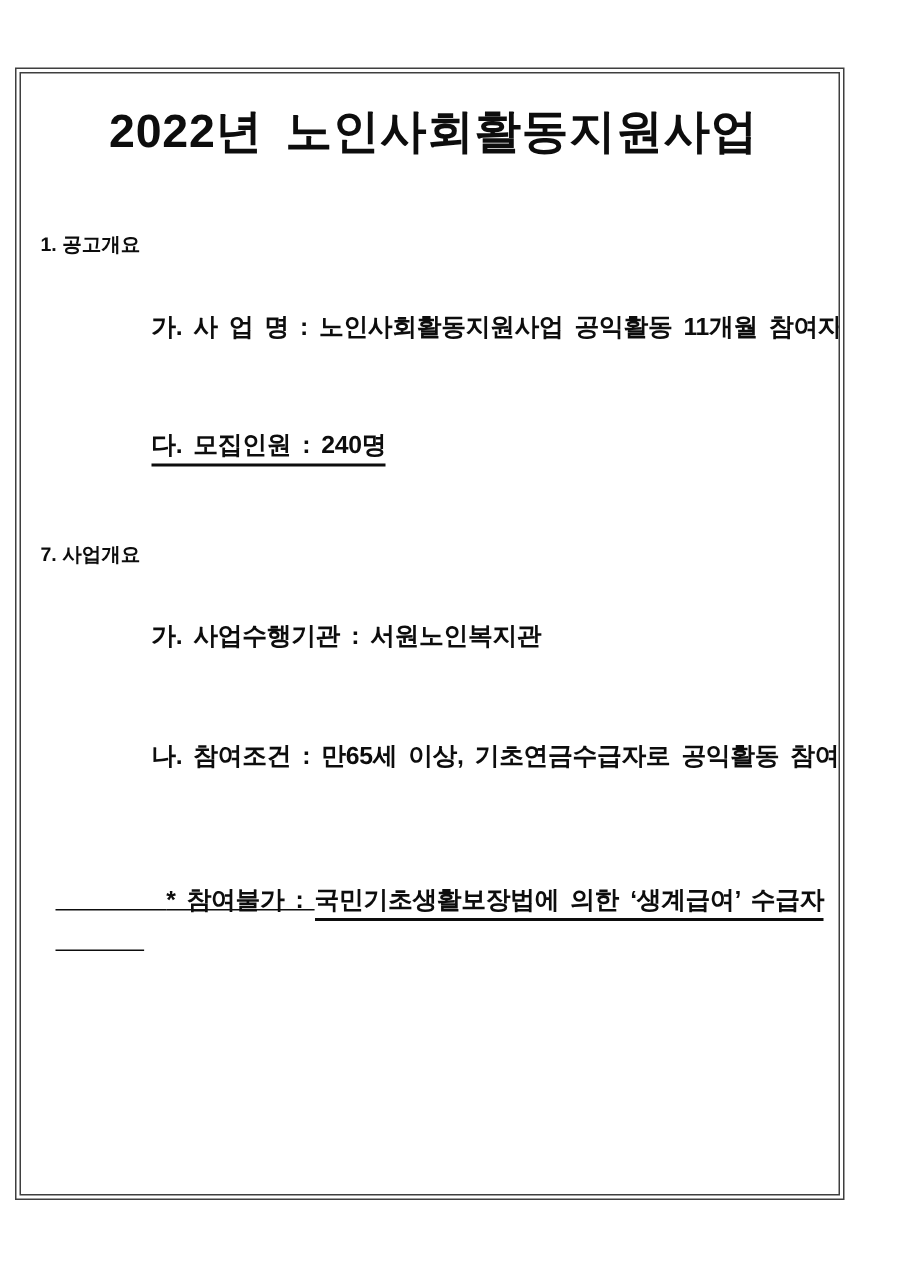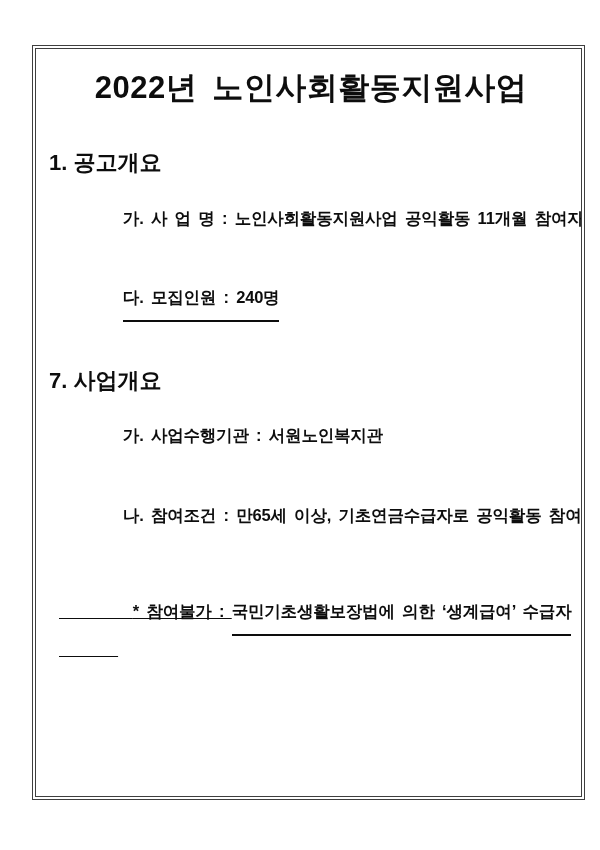"2022년 노인사회활동지원사업" .frame { left: 32px -> 10px }
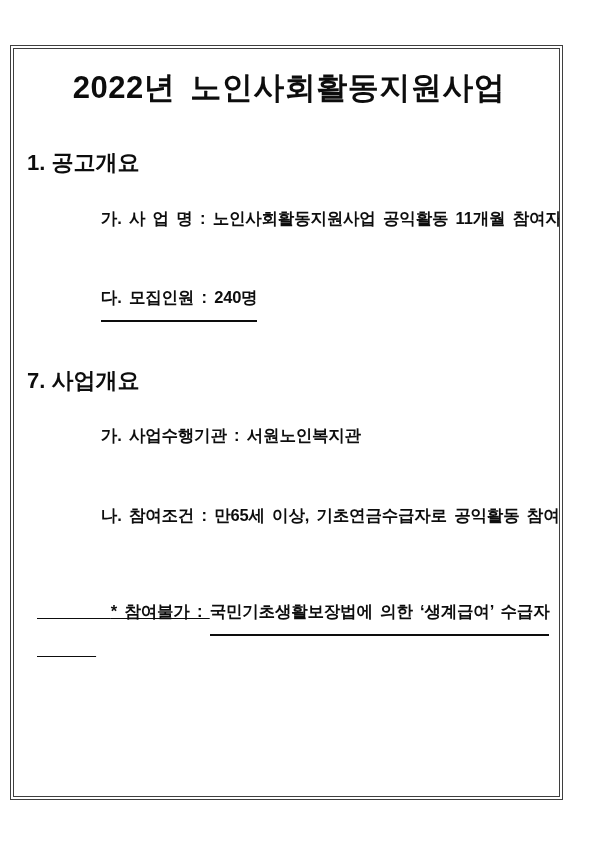"1. 공고개요" .sec-h { font-size: 22px -> 13px }
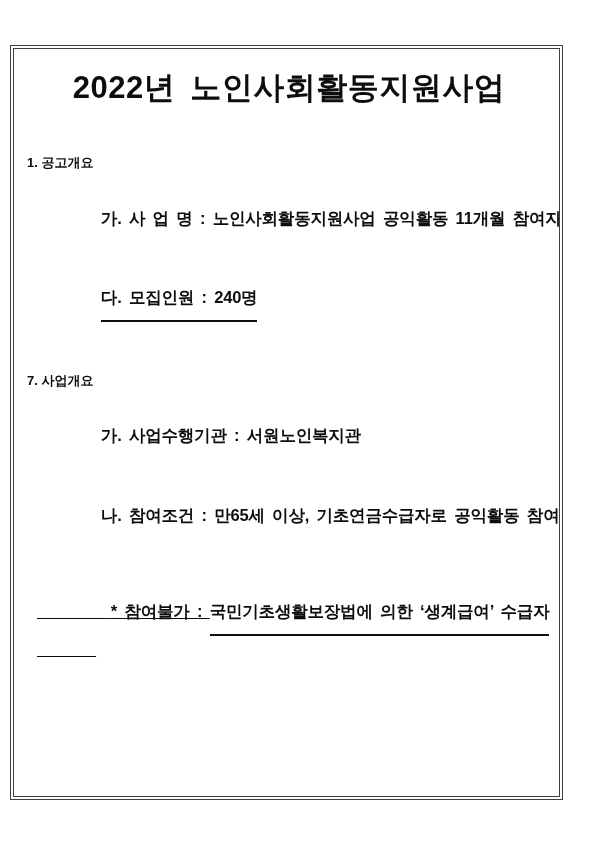"다. 모집인원 : 240명" .seg.u { padding-bottom: 12px -> 1px }
